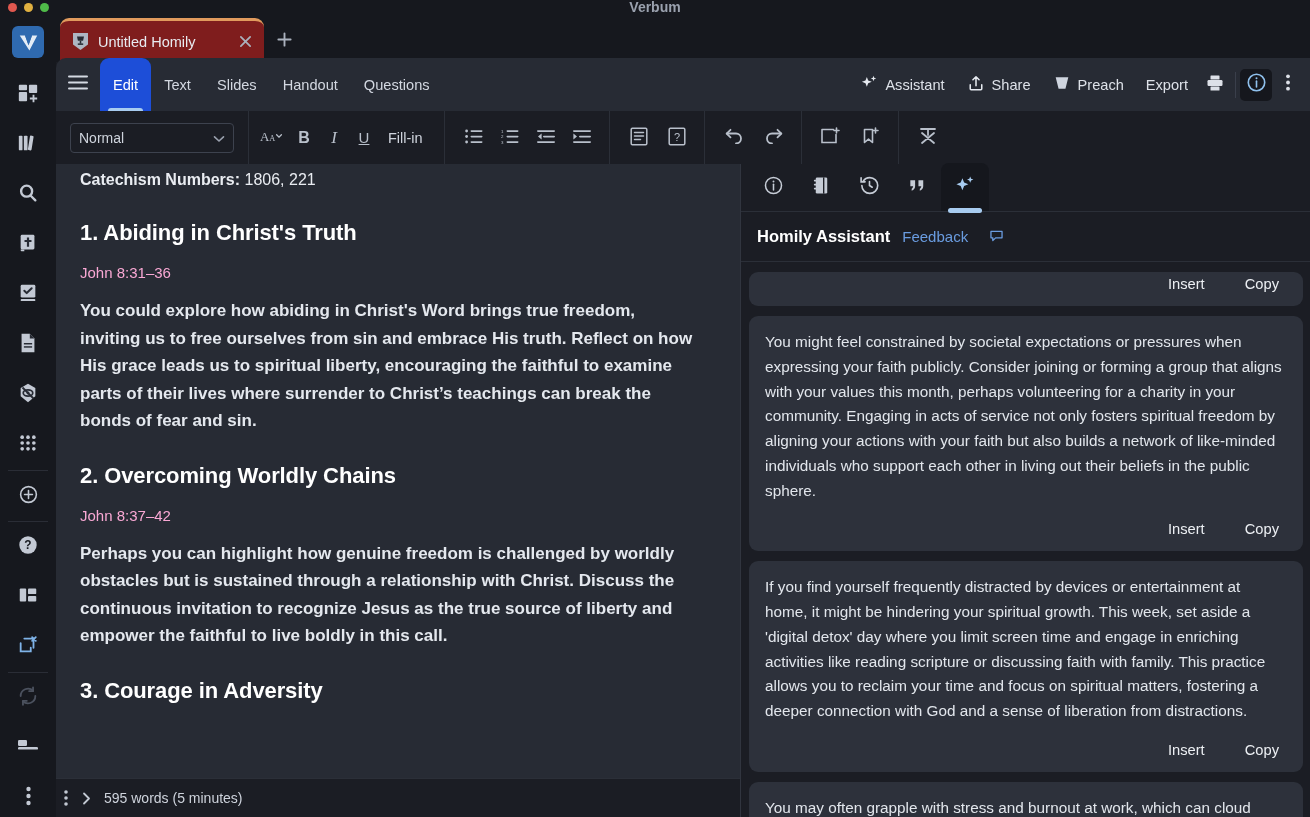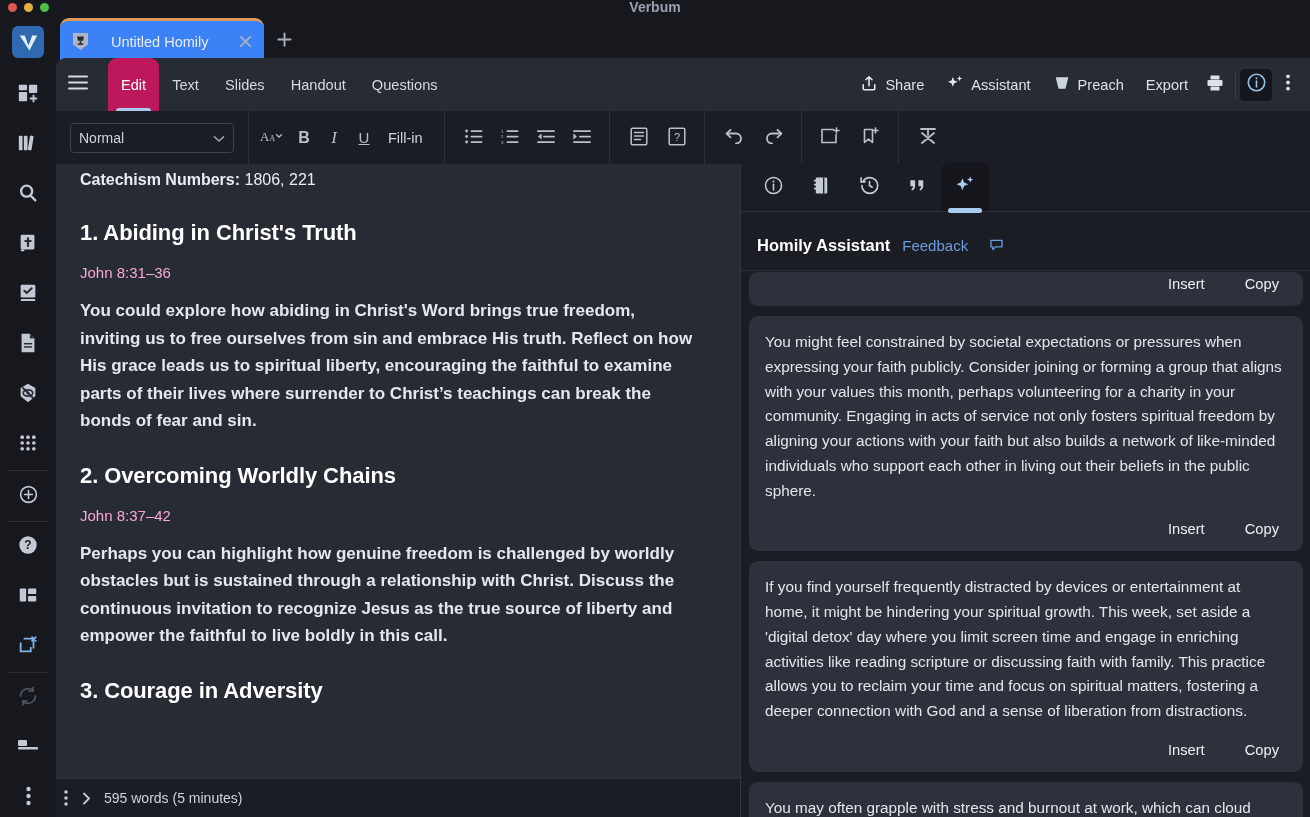"Untitled Homily" #doctab { background: #3b82f6 -> #7f1d1d; gap: 22px -> 9px }
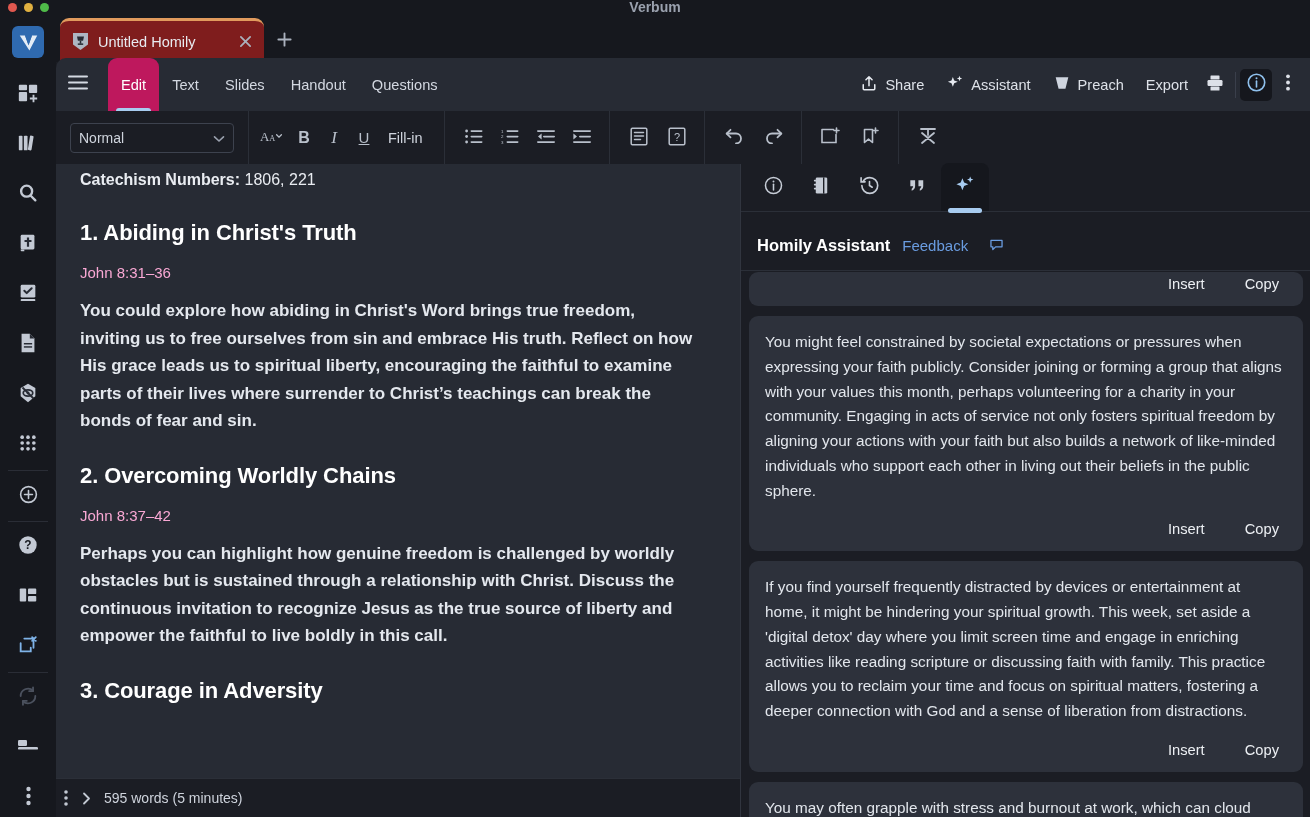"Edit" .mtab.active { background: #be185d -> #1d4ed8; margin-left: 8px -> none }
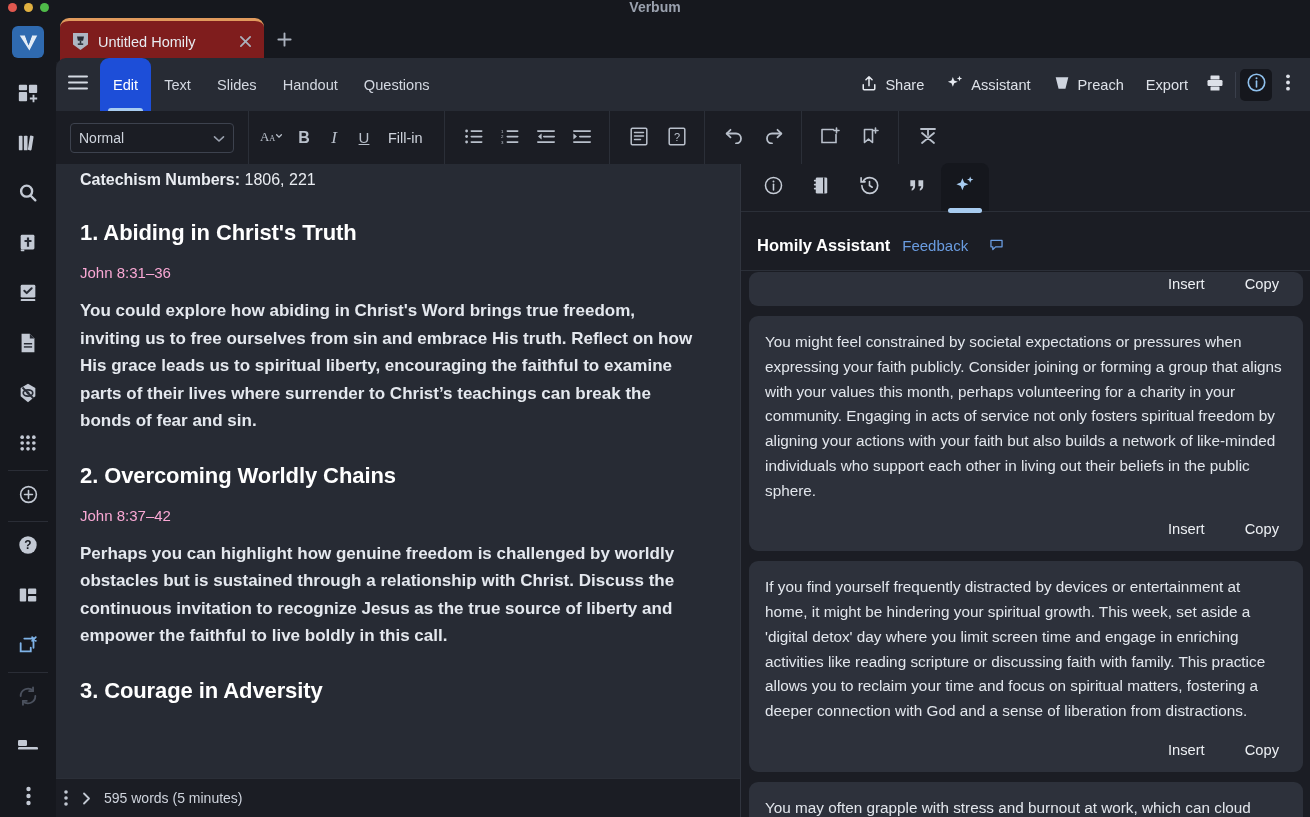"Share" div.mact { order: before "Assistant" -> after "Assistant" }
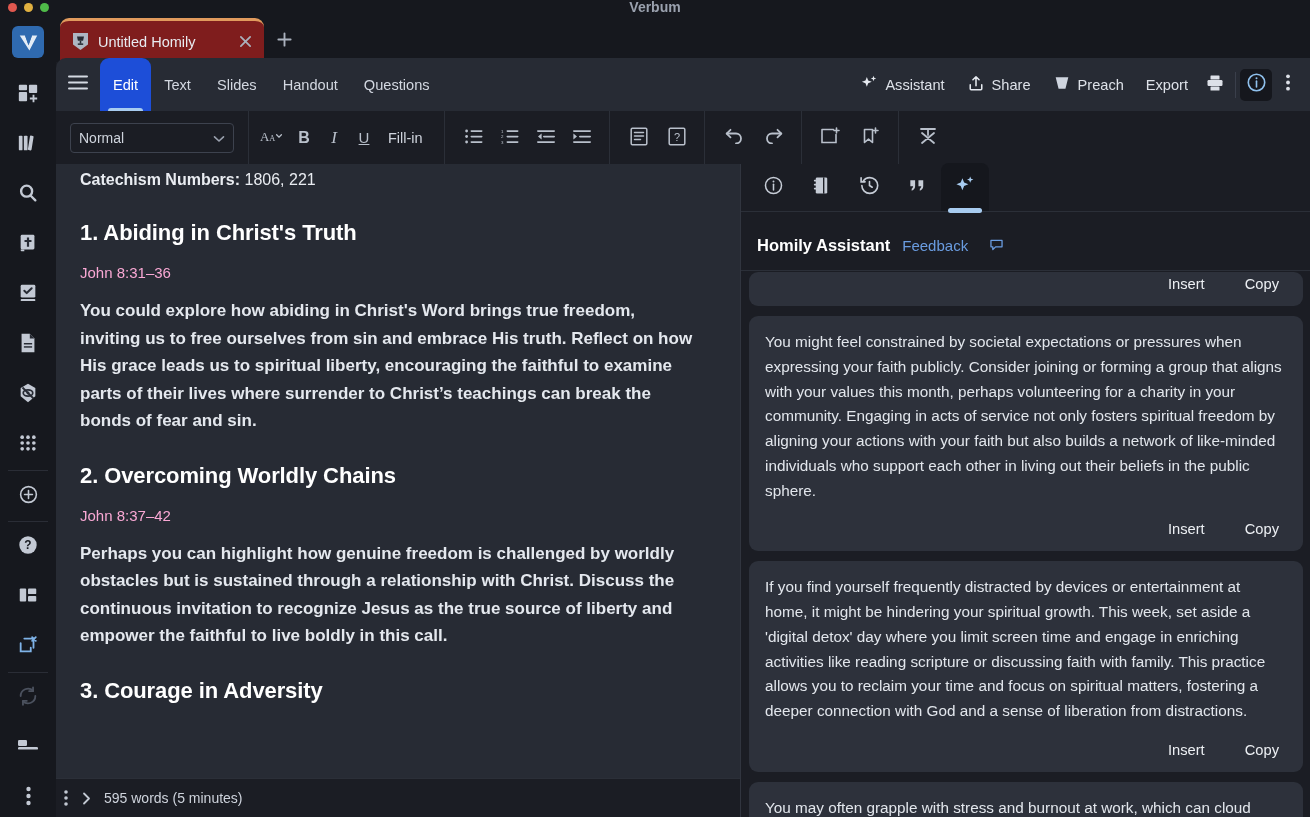"Homily Assistant" #phead { top: 57px -> 48px }
